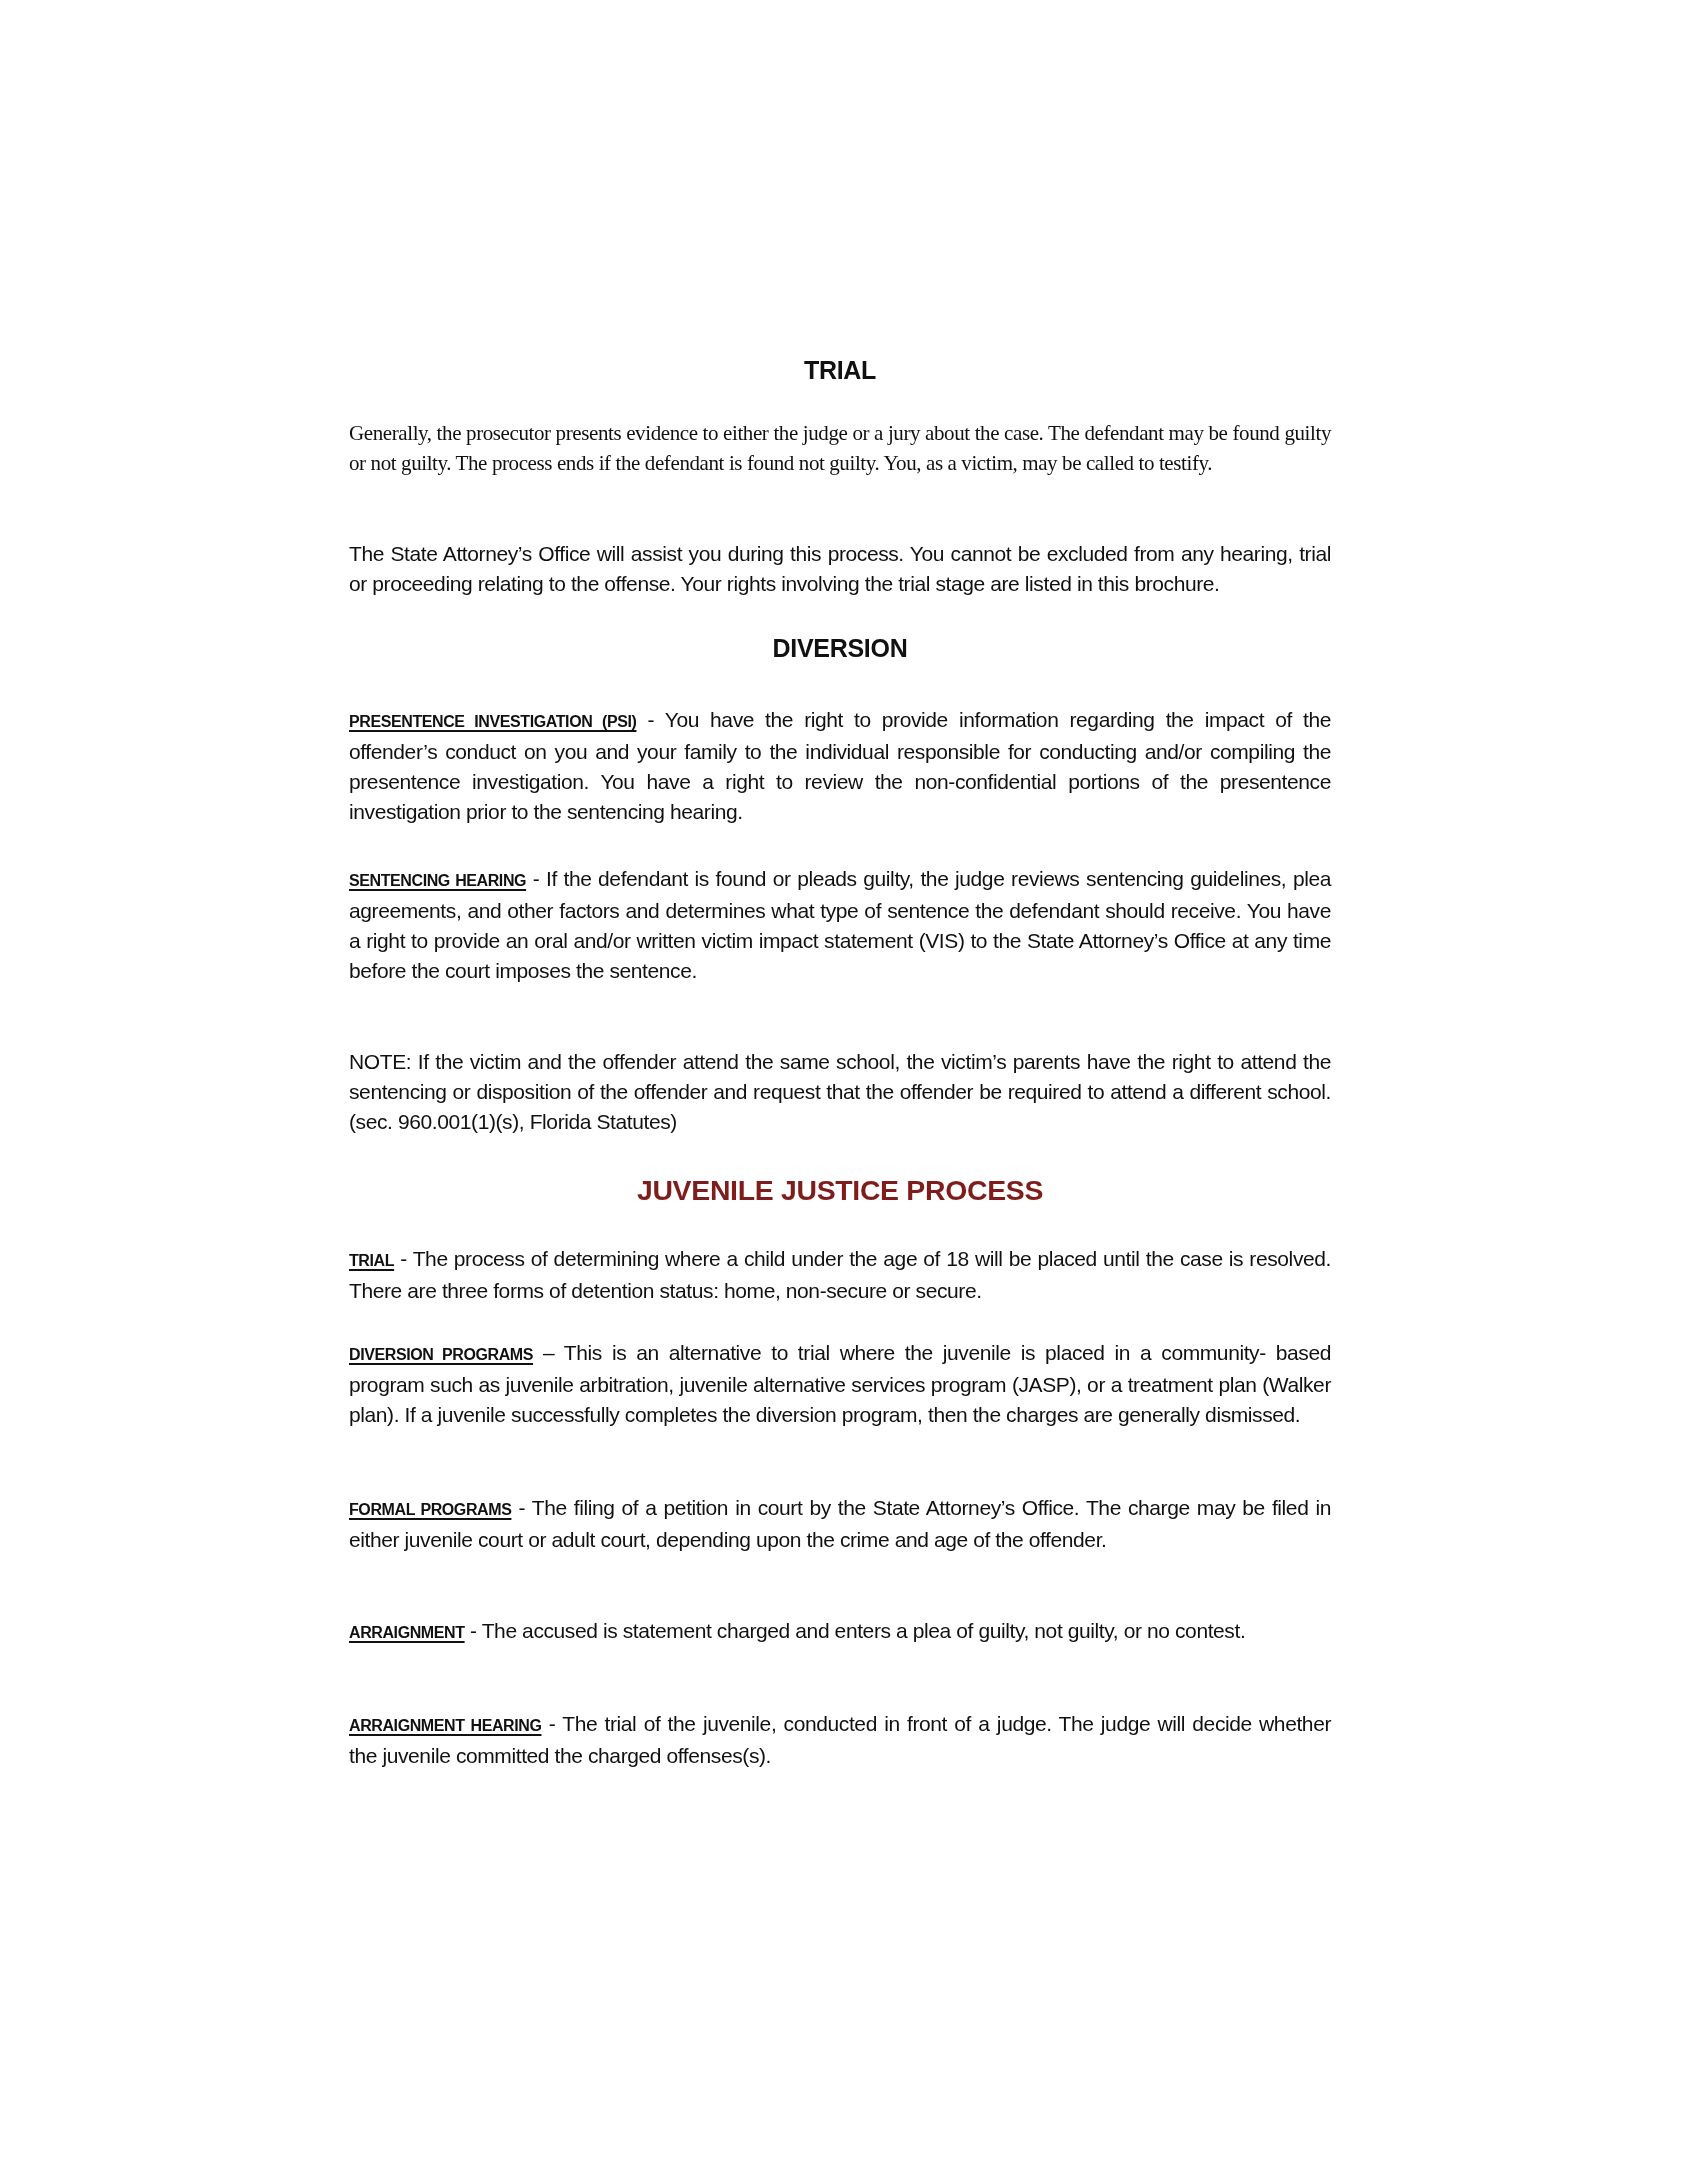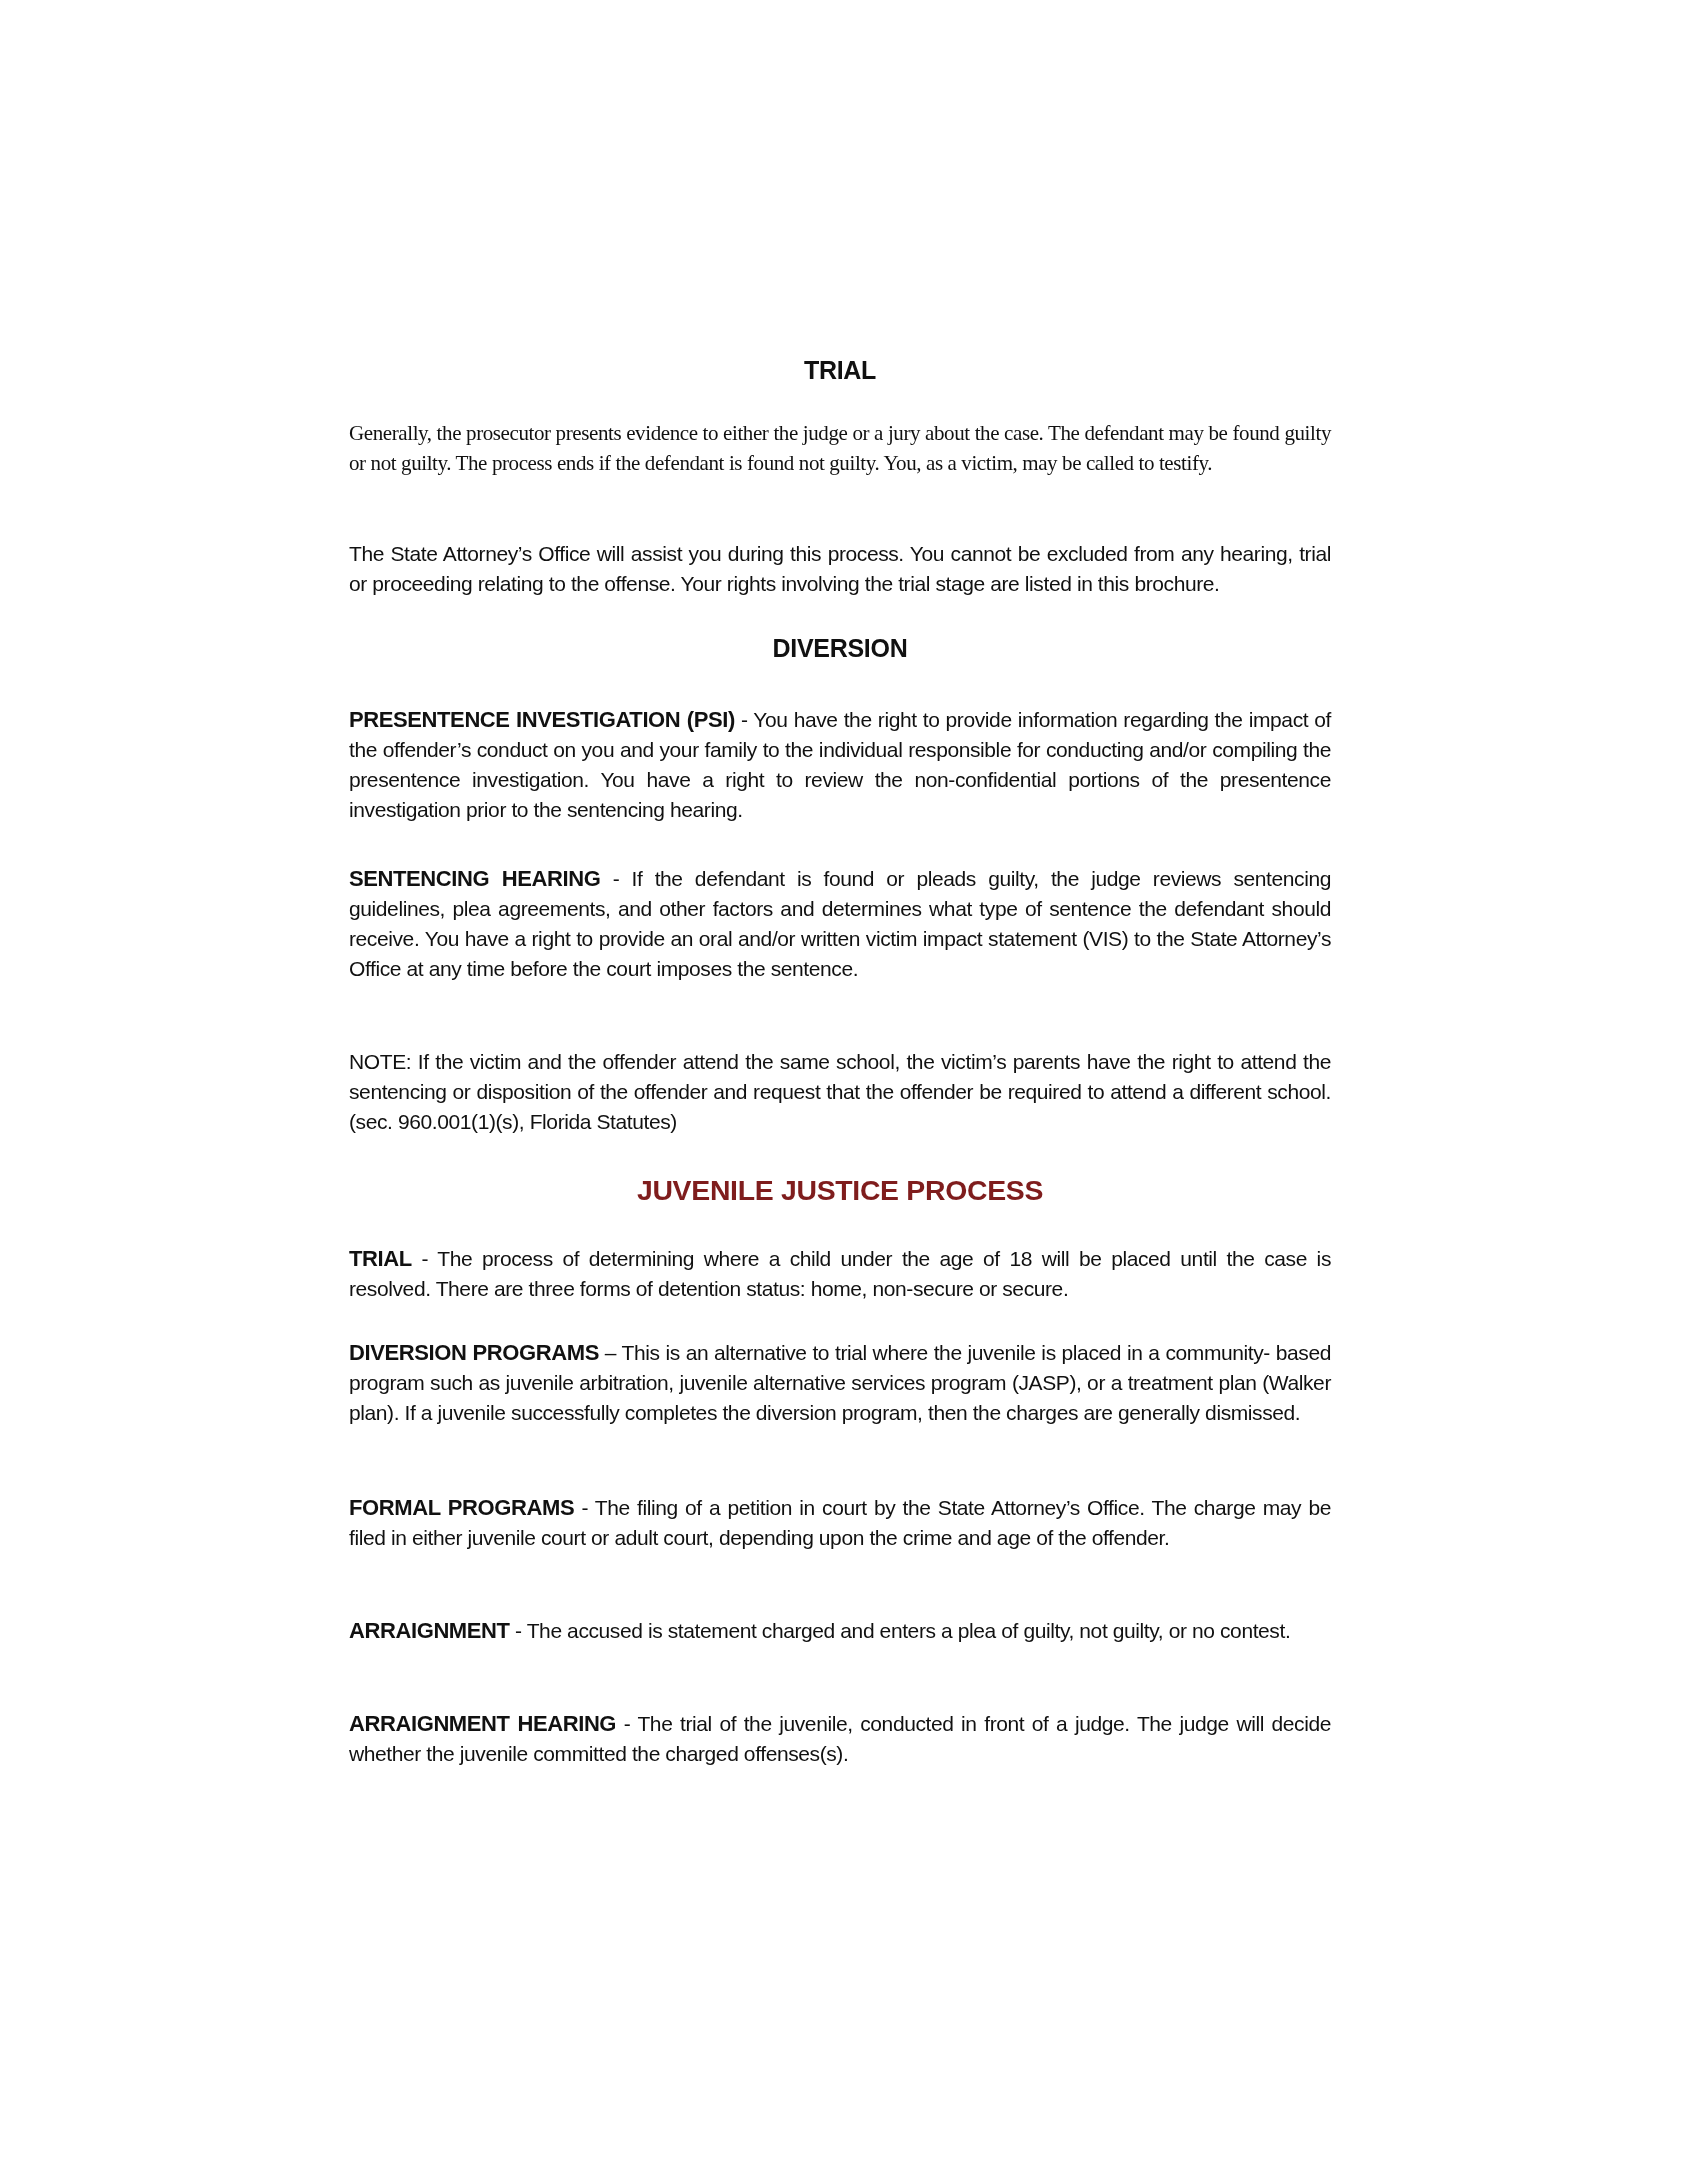"PRESENTENCE INVESTIGATION (PSI)" .term { font-size: 22px -> 16px; text-decoration: none -> underline }
